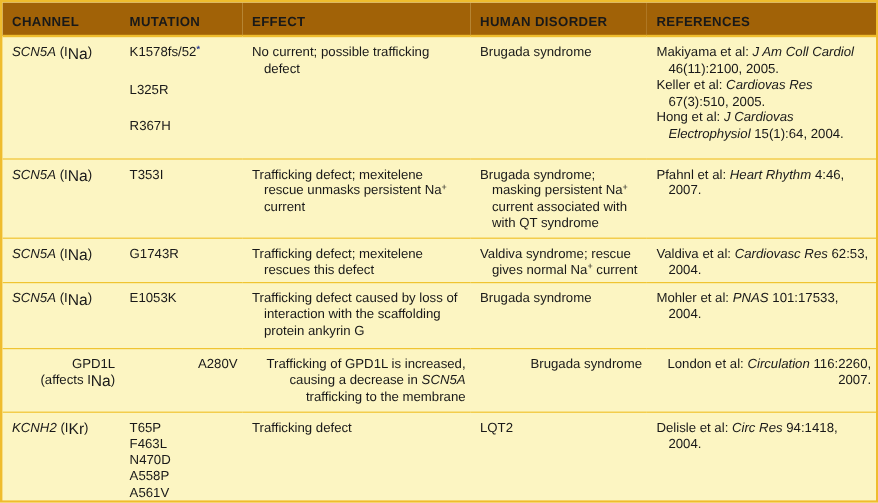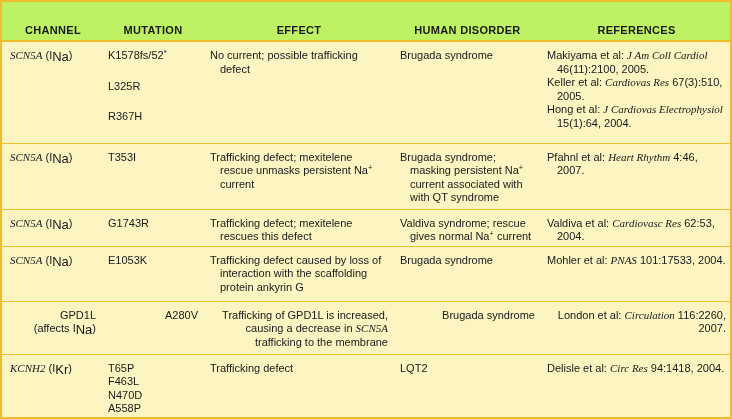"CHANNEL" thead th { background: #bef264 -> #a16207; padding: 22px 4px 4px 8px -> 11px 4px 4px 8px; text-align: center -> left }
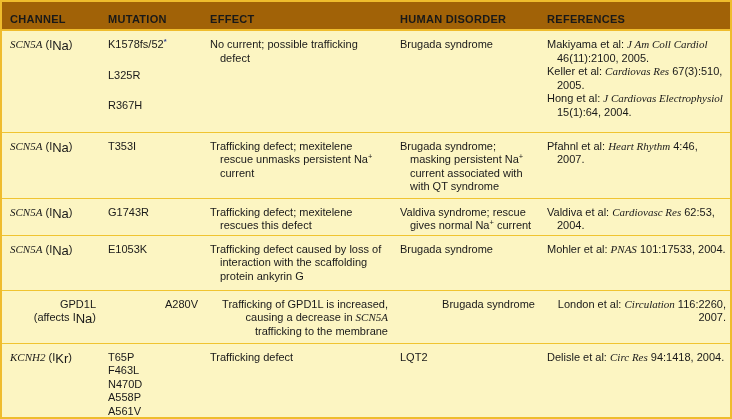"SCN5A" i { font-family: Liberation Serif, serif -> none }
